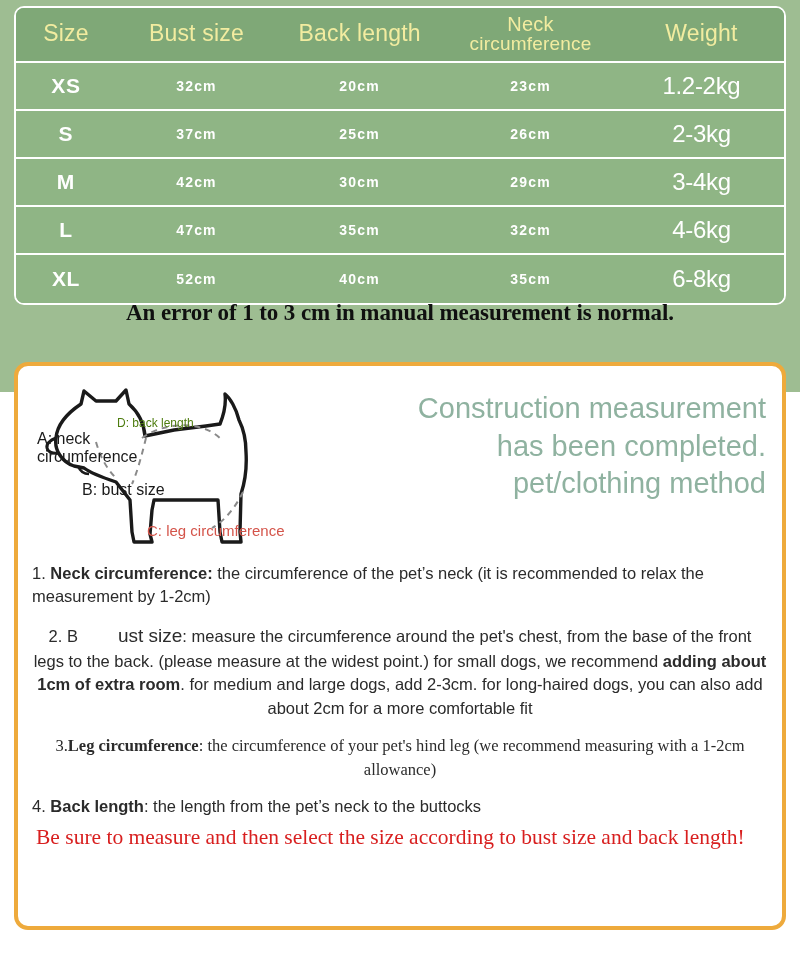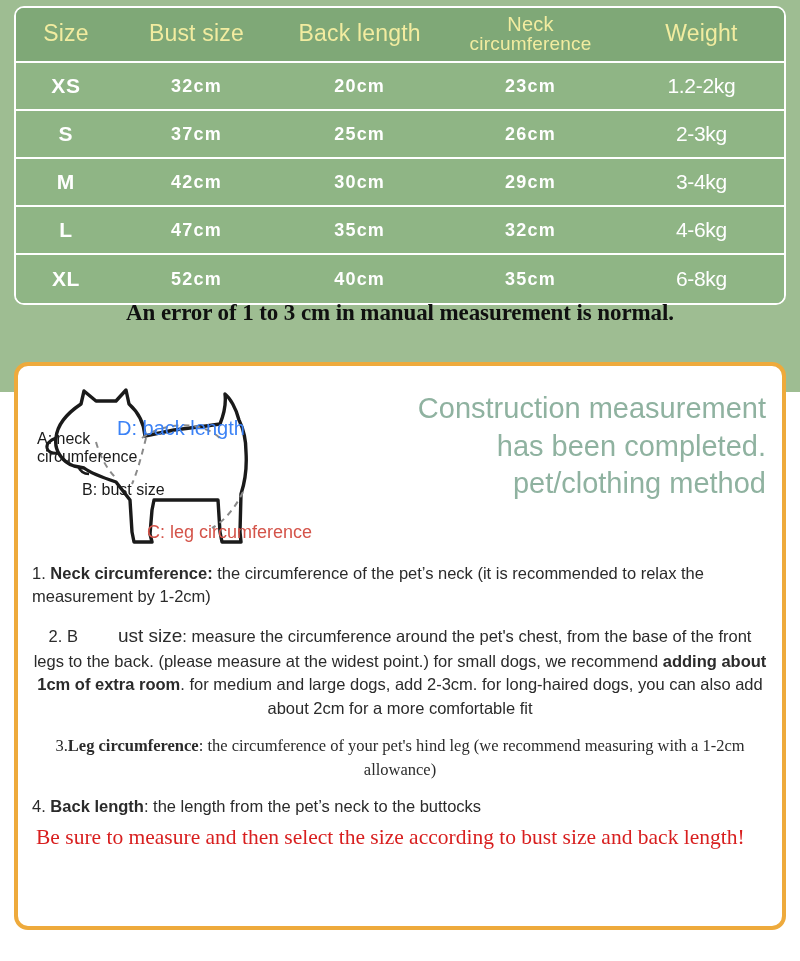"32cm" .size-table tr.data-row td { font-size: 18px -> 14px }
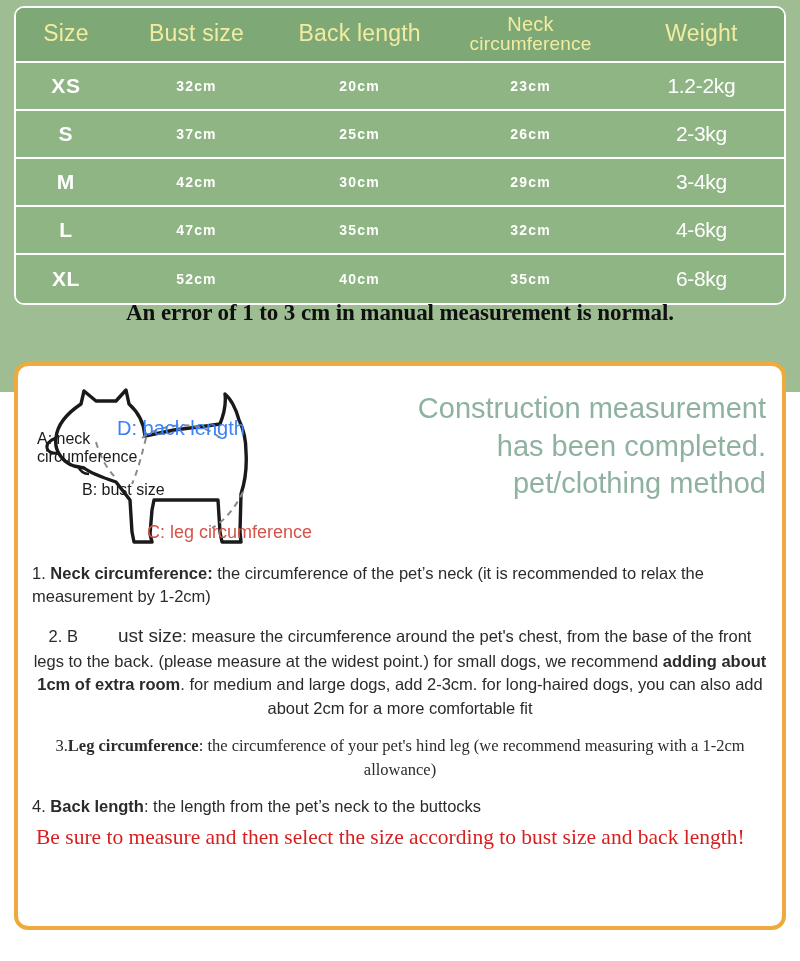"1.2-2kg" .size-table tr.data-row td.weight-cell { font-size: 21px -> 24px }
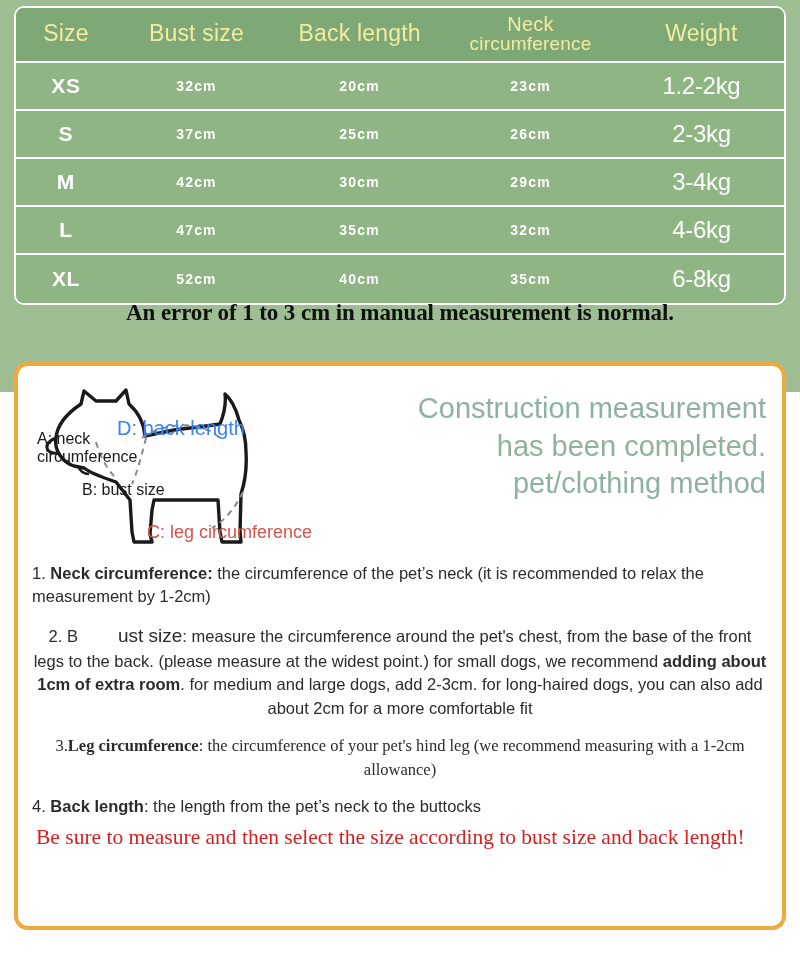"D: back length" .lbl-back { color: #3b82f6 -> #4d7c0f; font-size: 20px -> 12px }
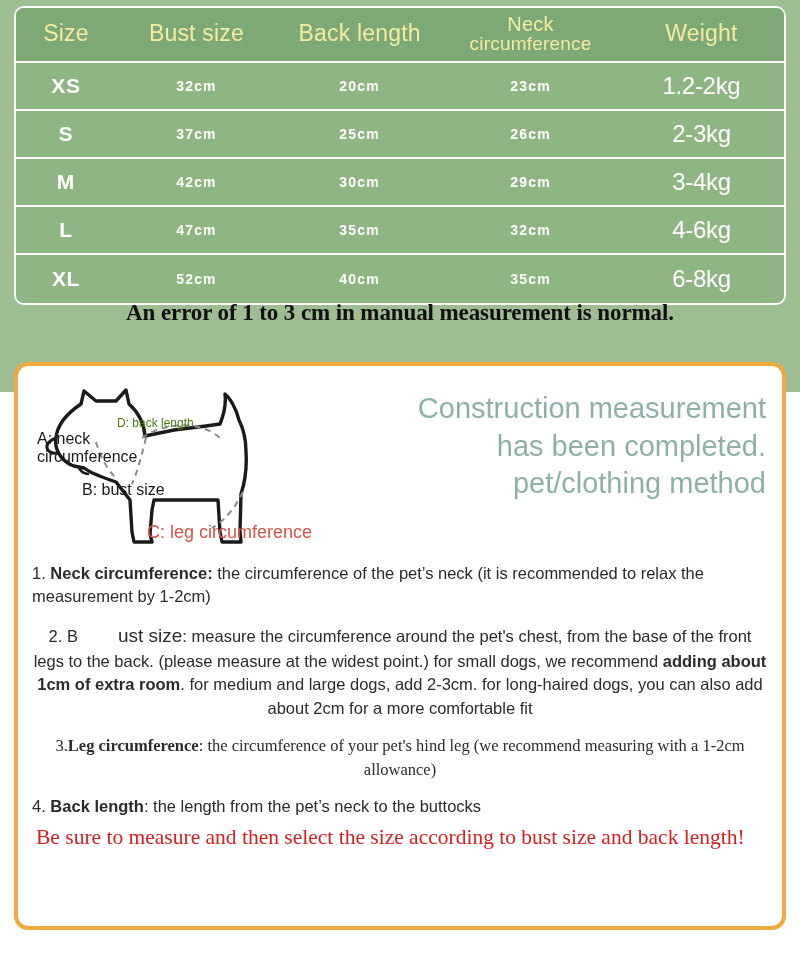"C: leg circumference" .lbl-leg { font-size: 18px -> 15px }
